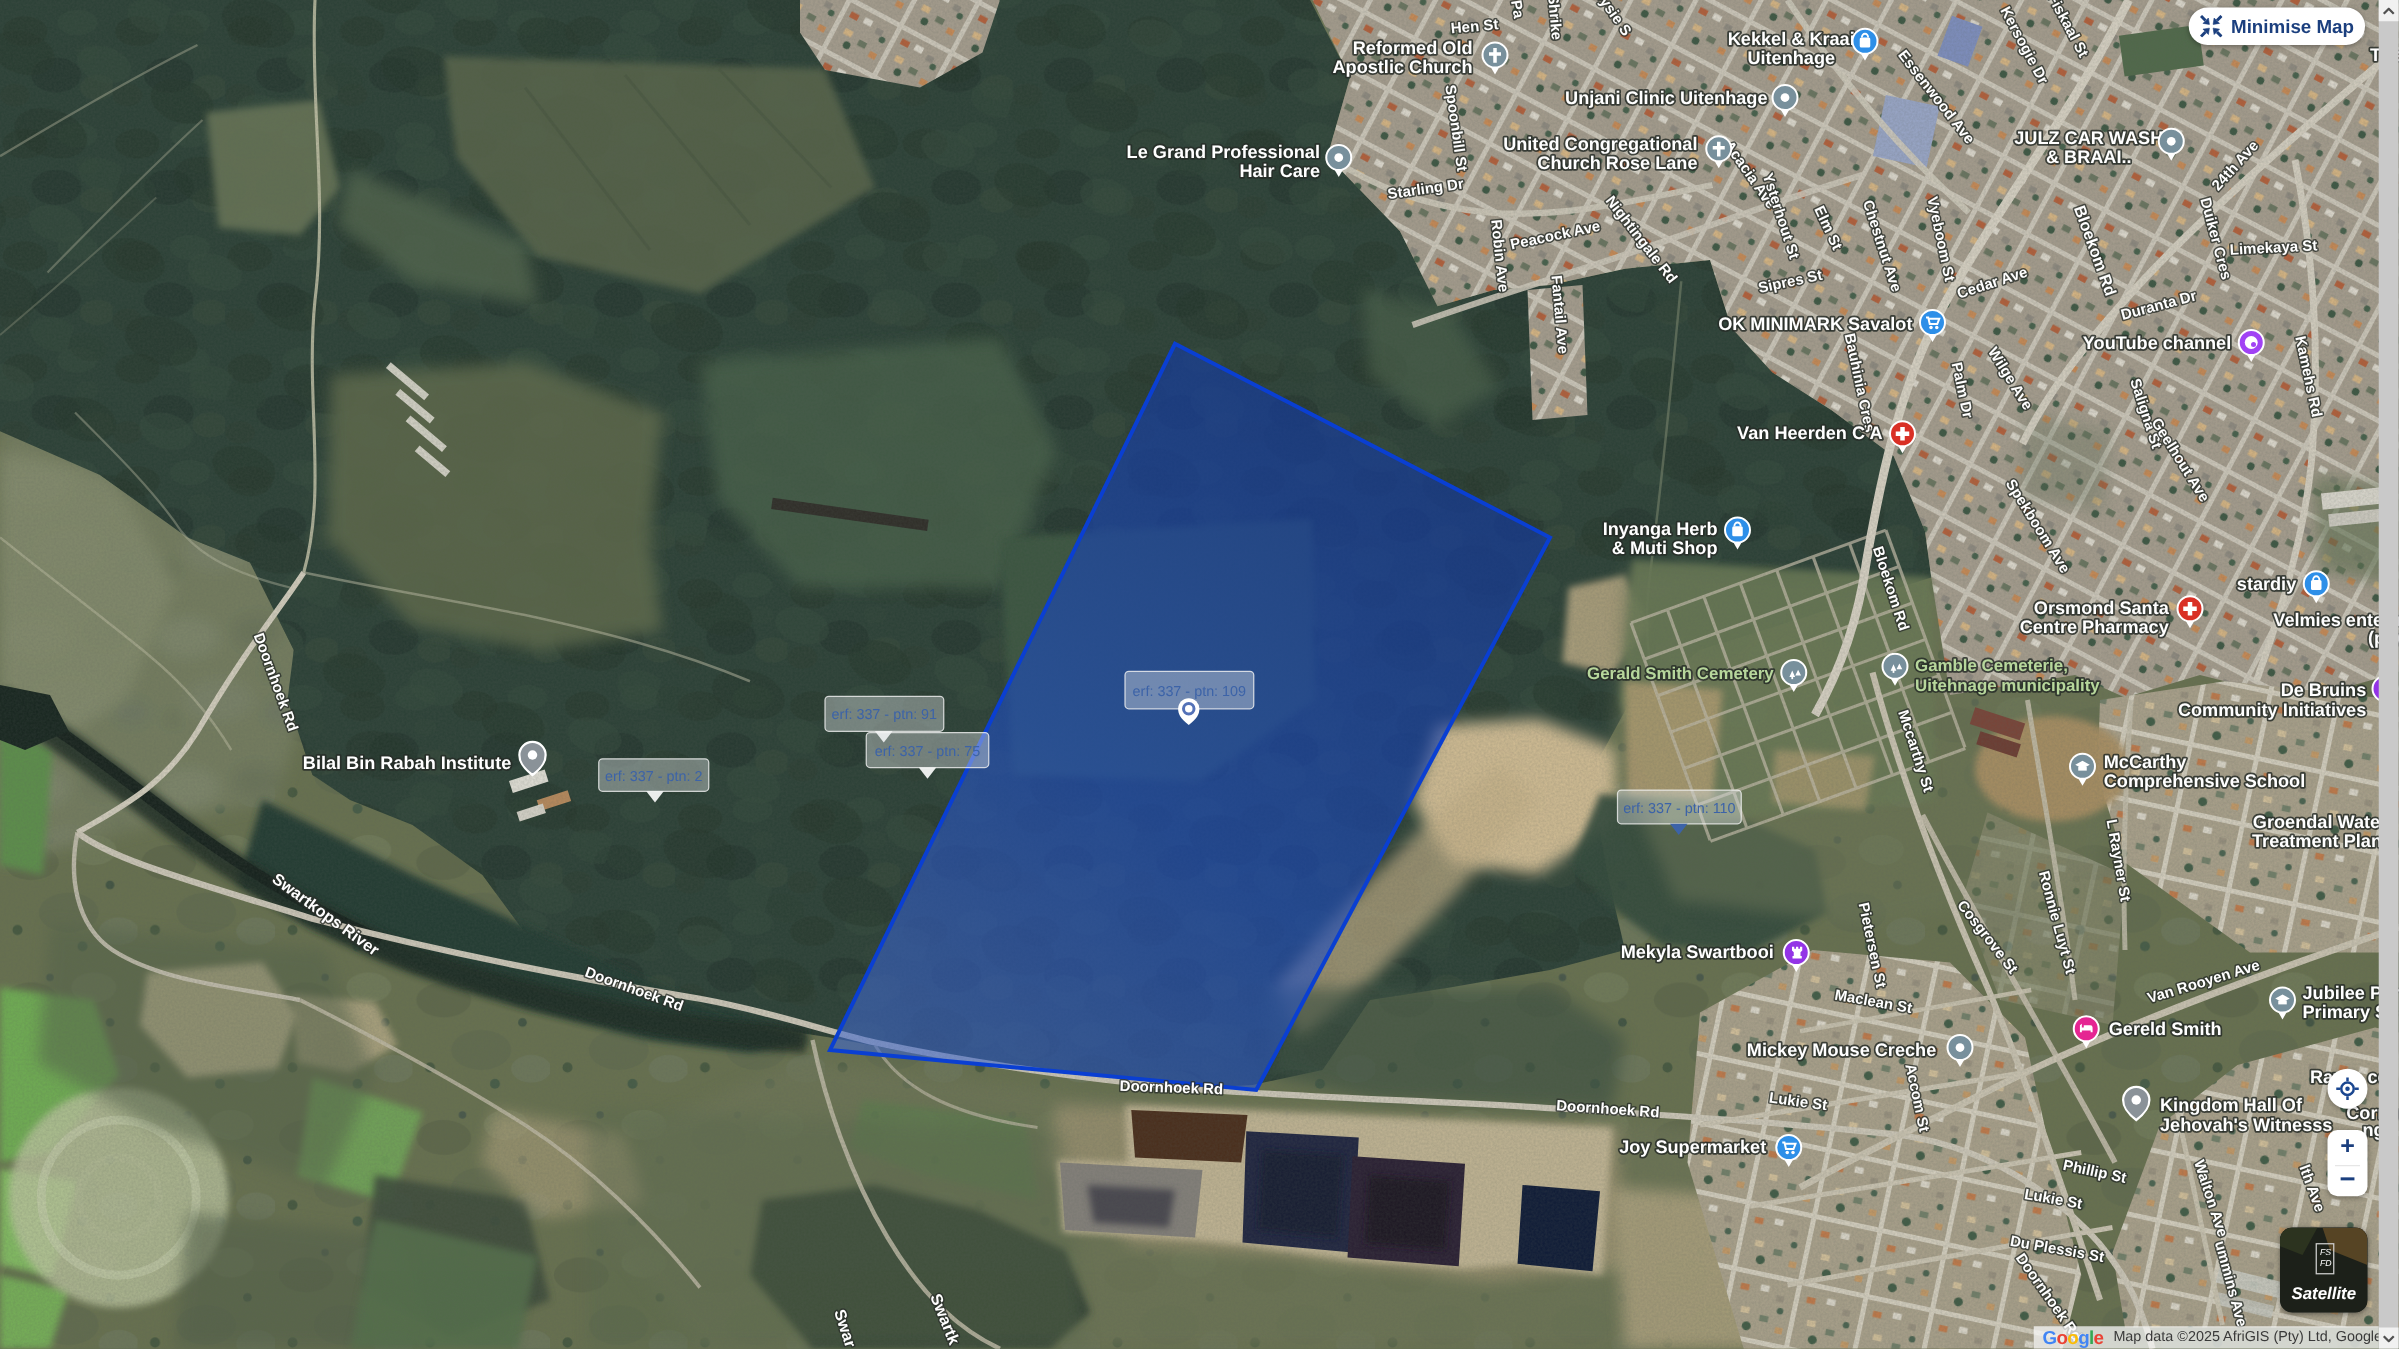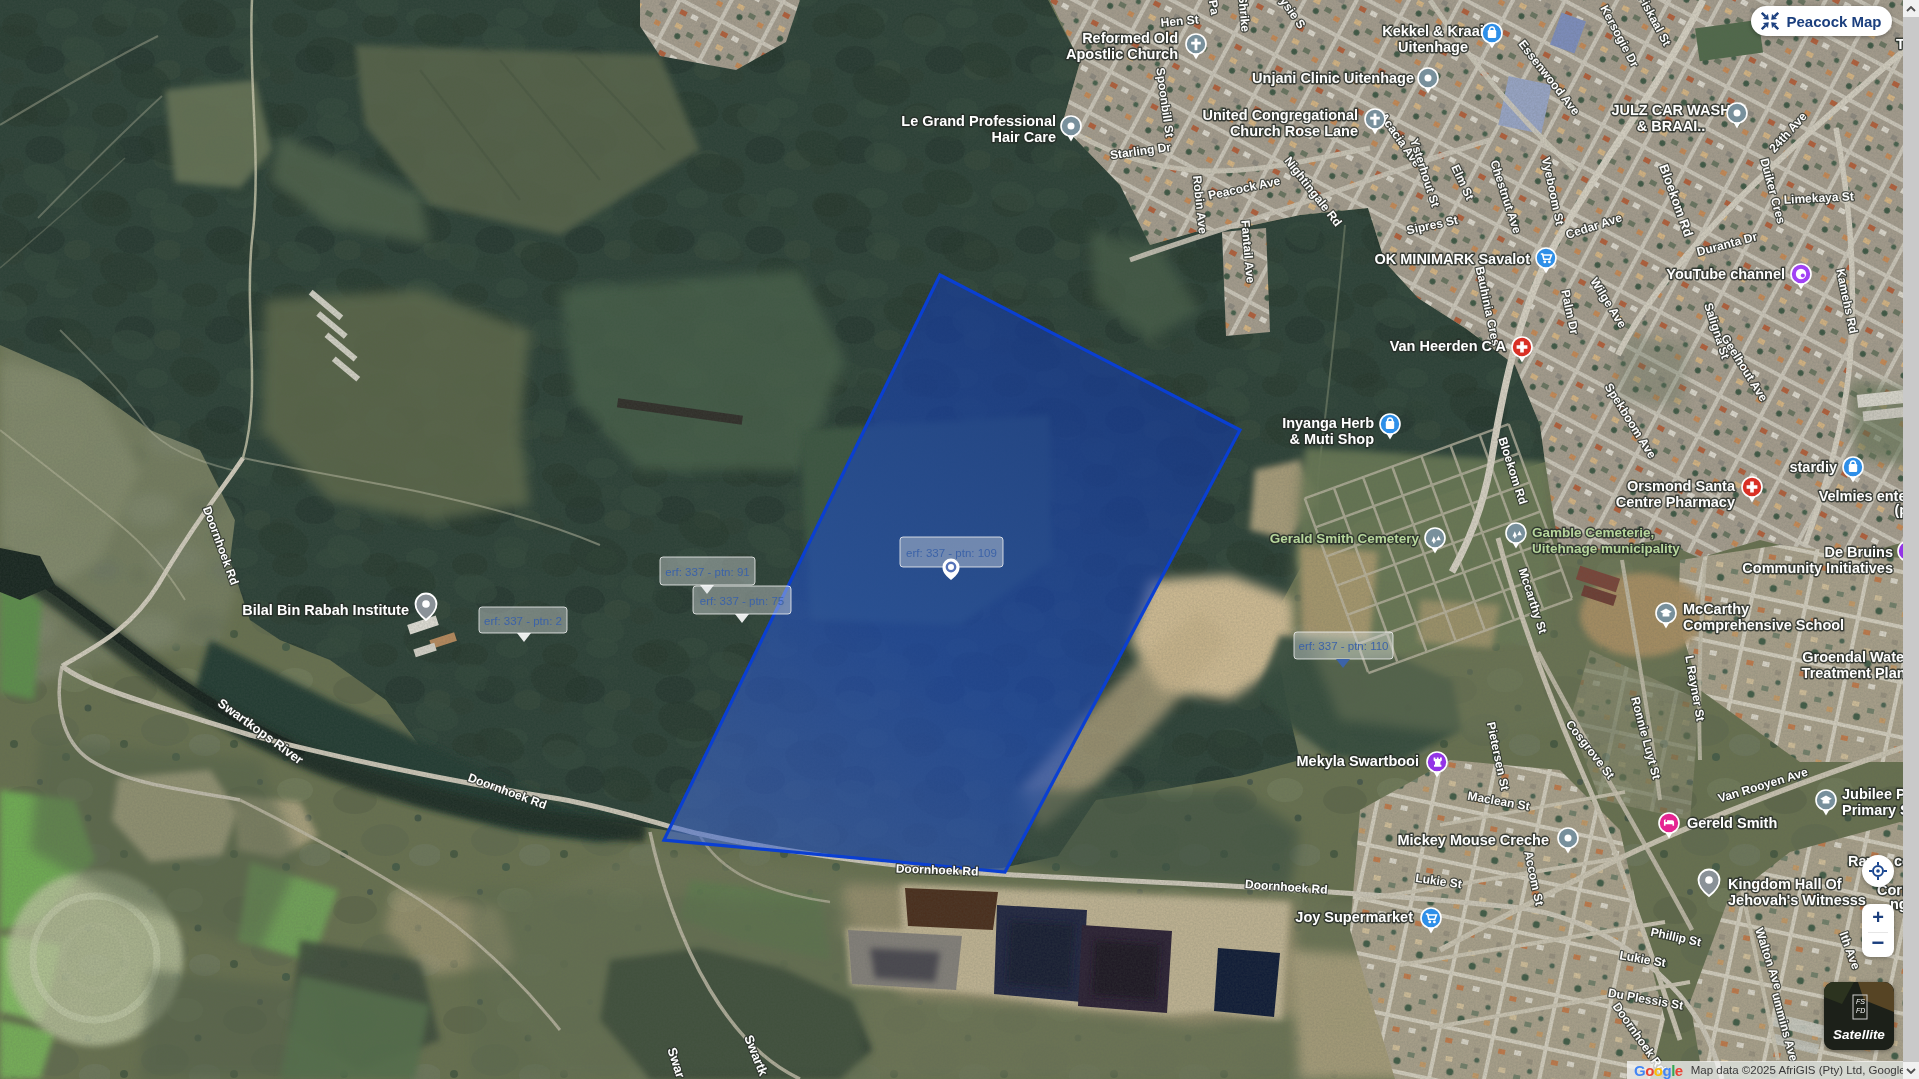"Peacock Map" span { text: Peacock -> Minimise }
